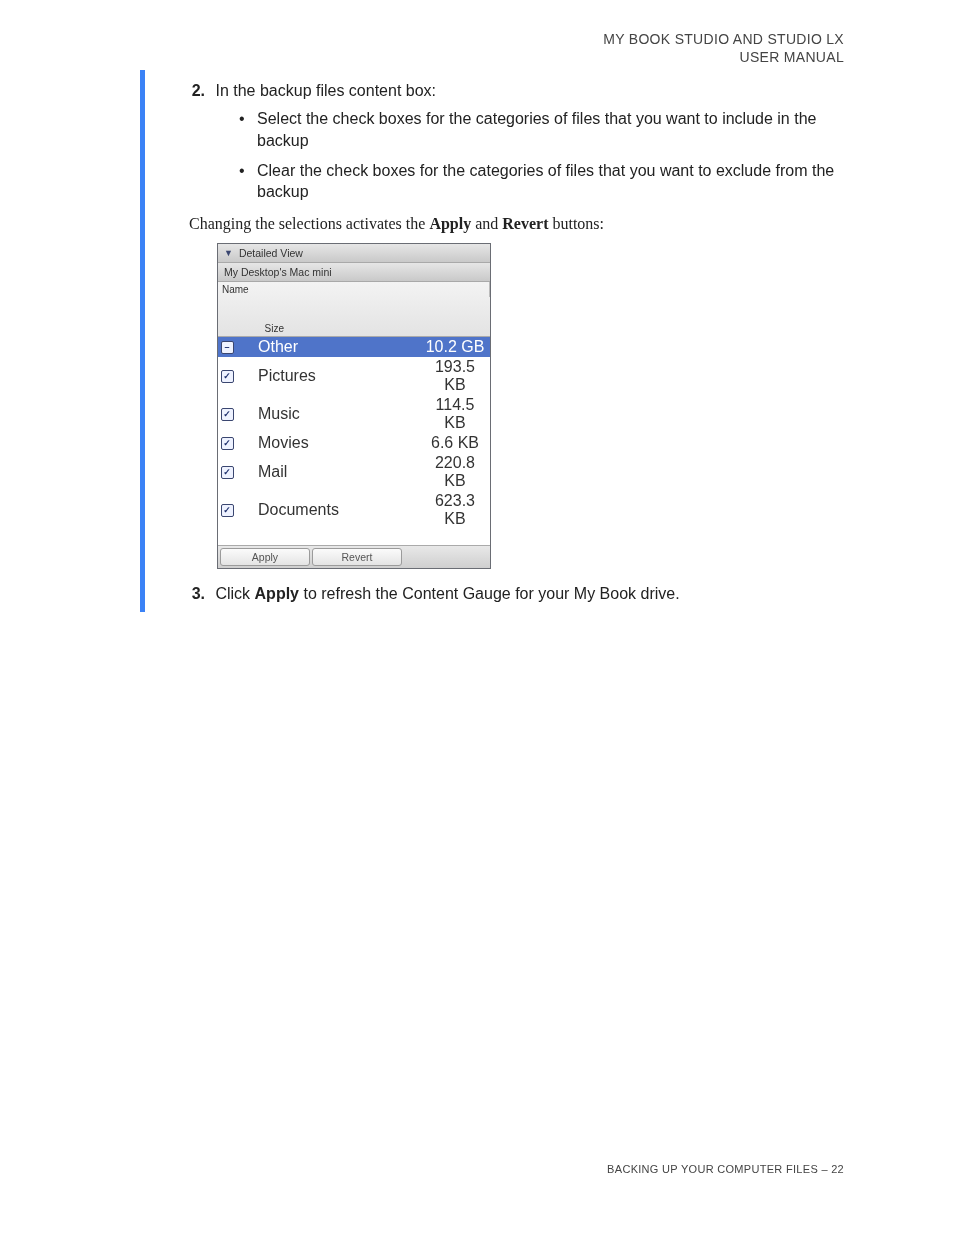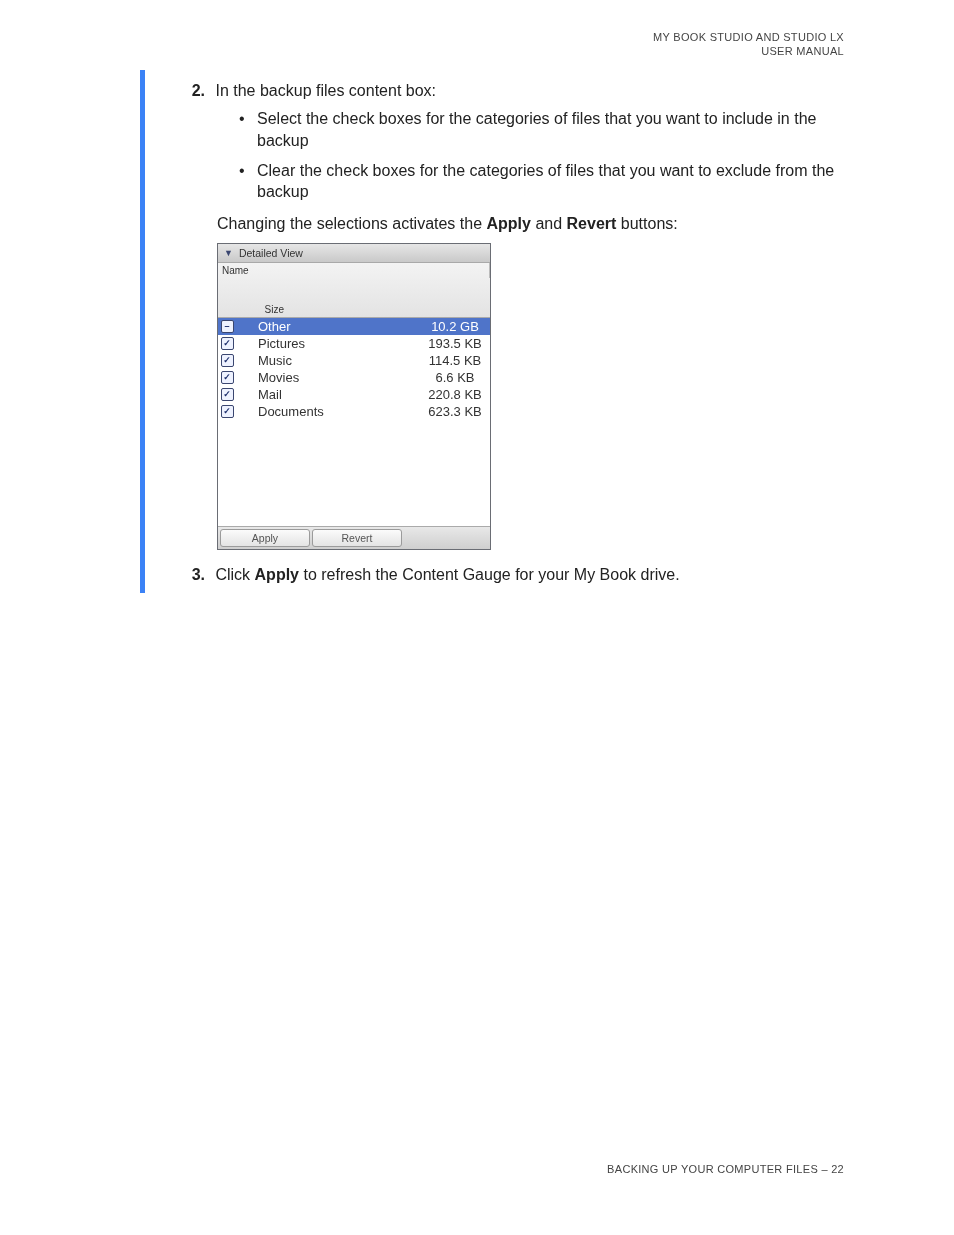"MY BOOK STUDIO AND STUDIO" .page-header { font-size: 11px -> 14px }
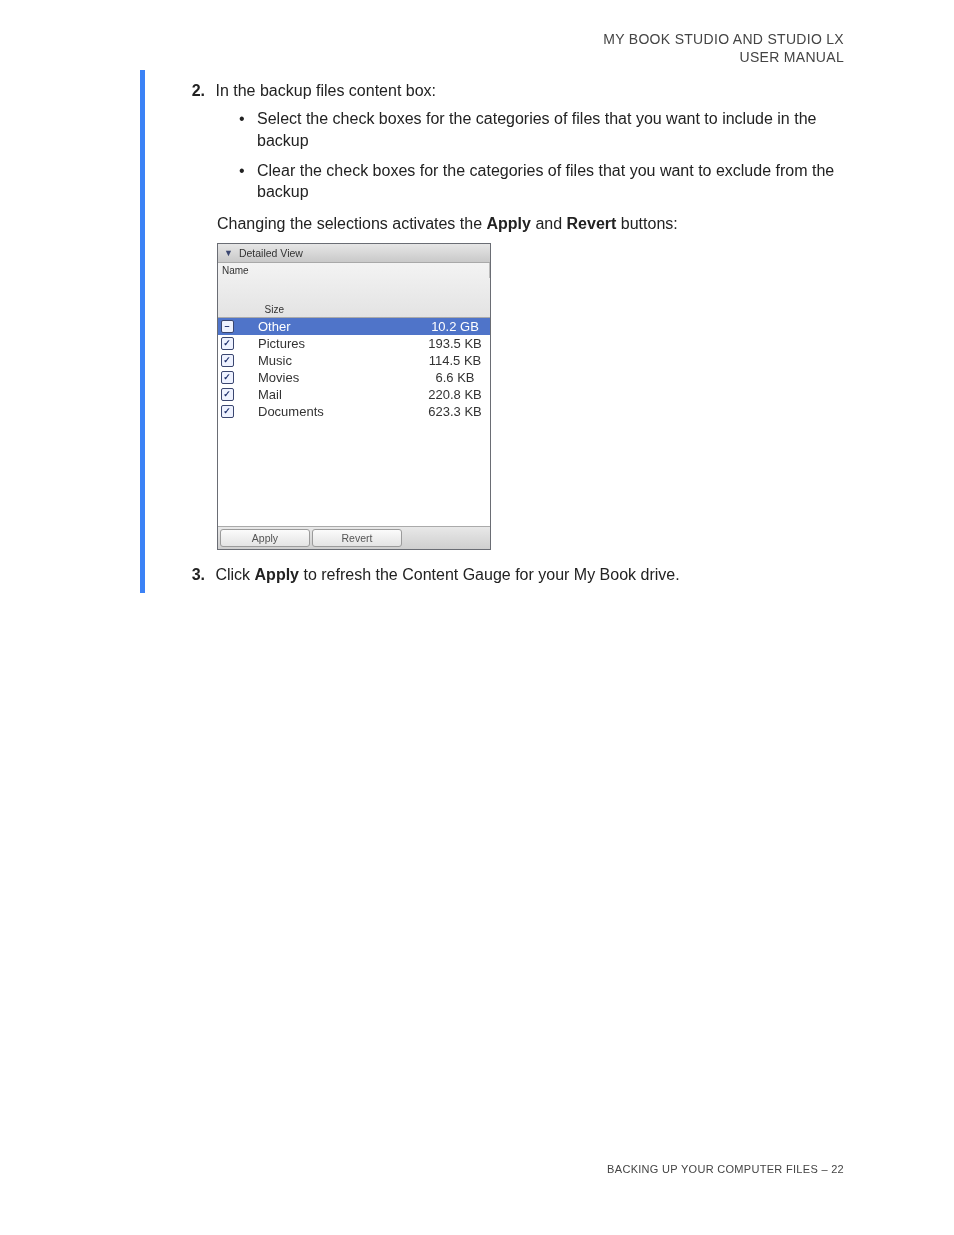"Changing the selections activates the" .caption { font-family: none -> Liberation Serif, serif; margin: 2px 0 8px 56px -> 2px 0 8px 28px }
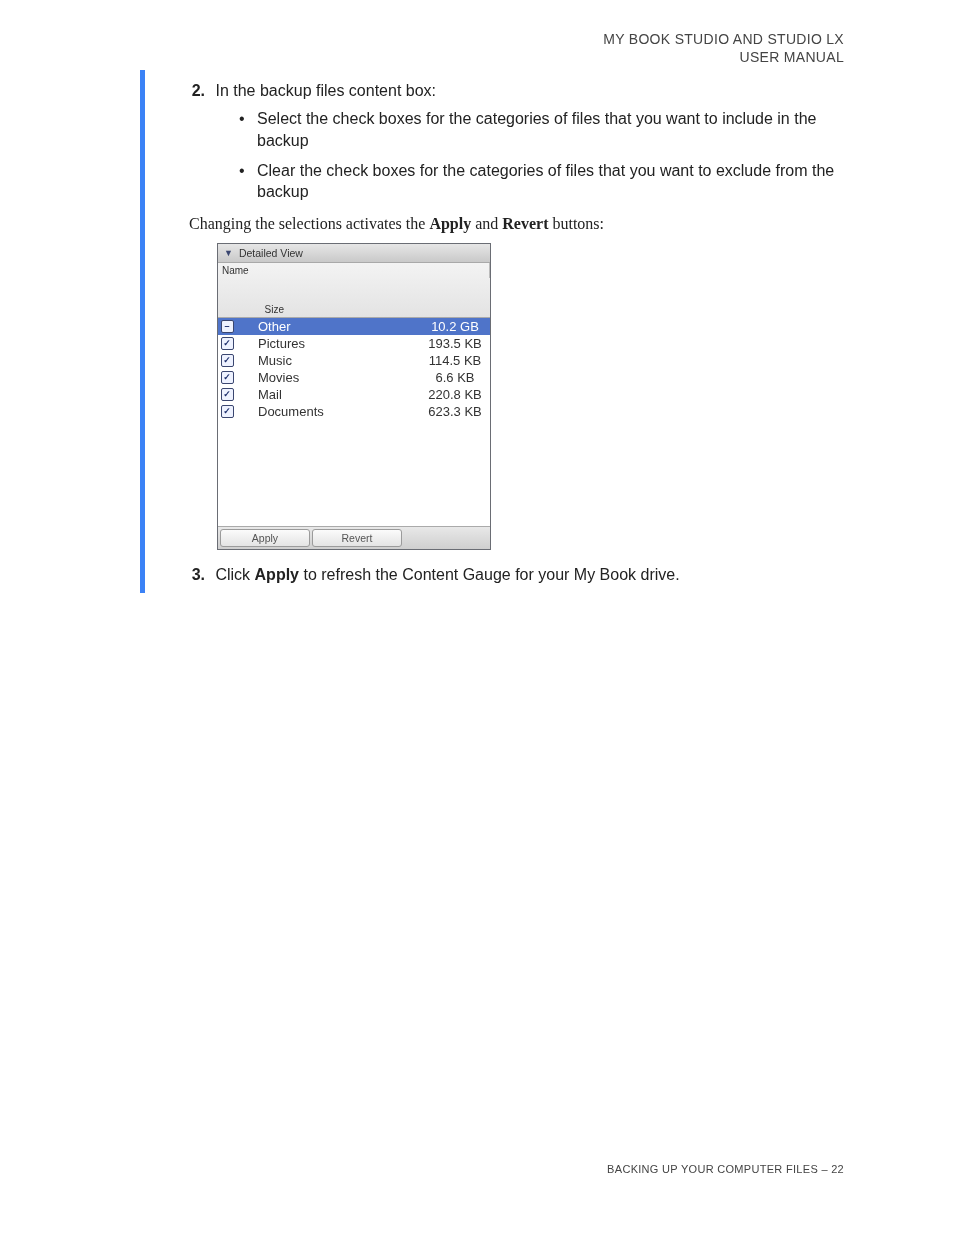"My Desktop's Mac mini" div.bar { html: none -> <div> <span>My Desktop's Mac mini</span> </div> }
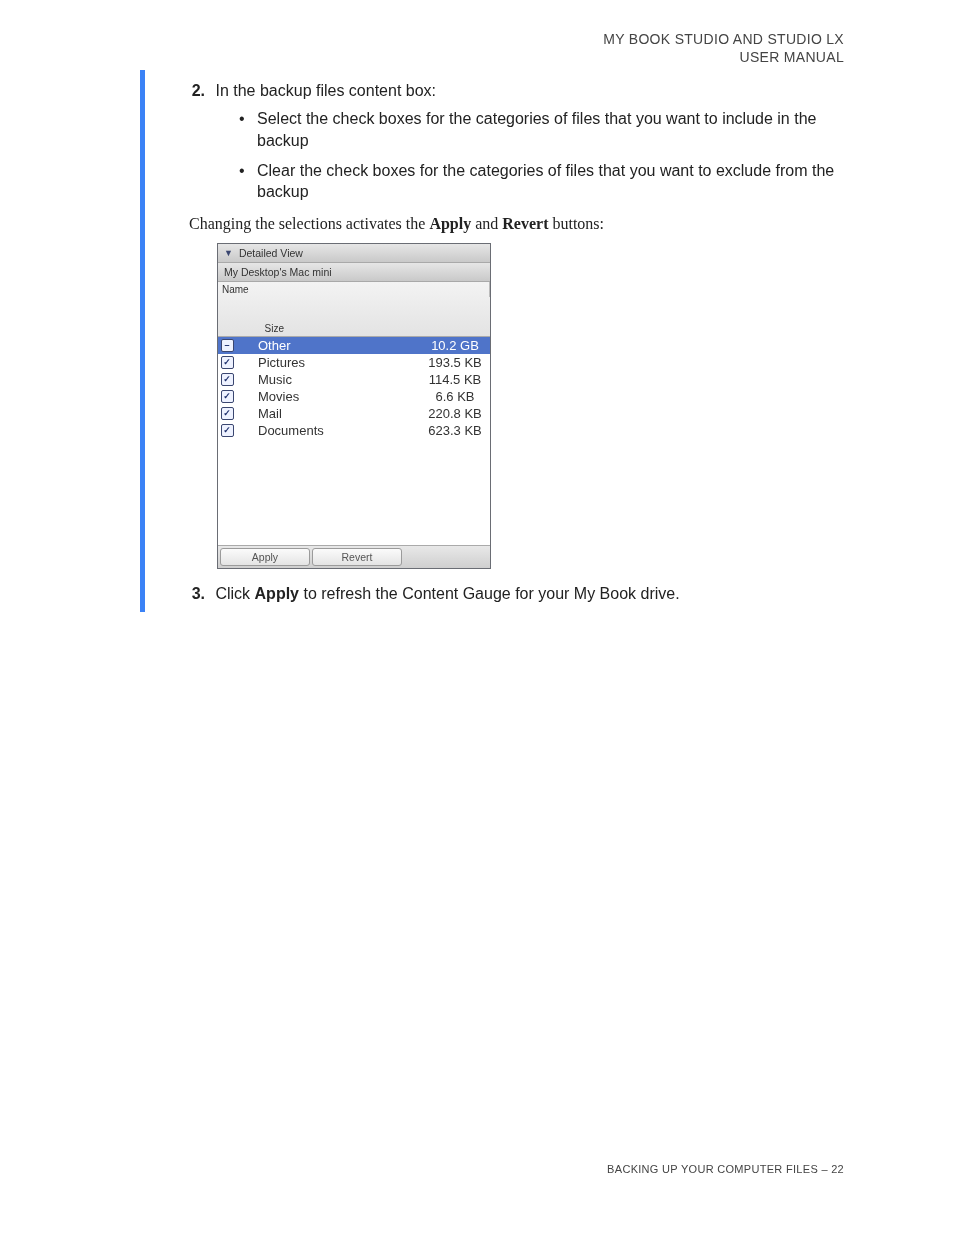"Other" .row { font-size: 13px -> 16px }
